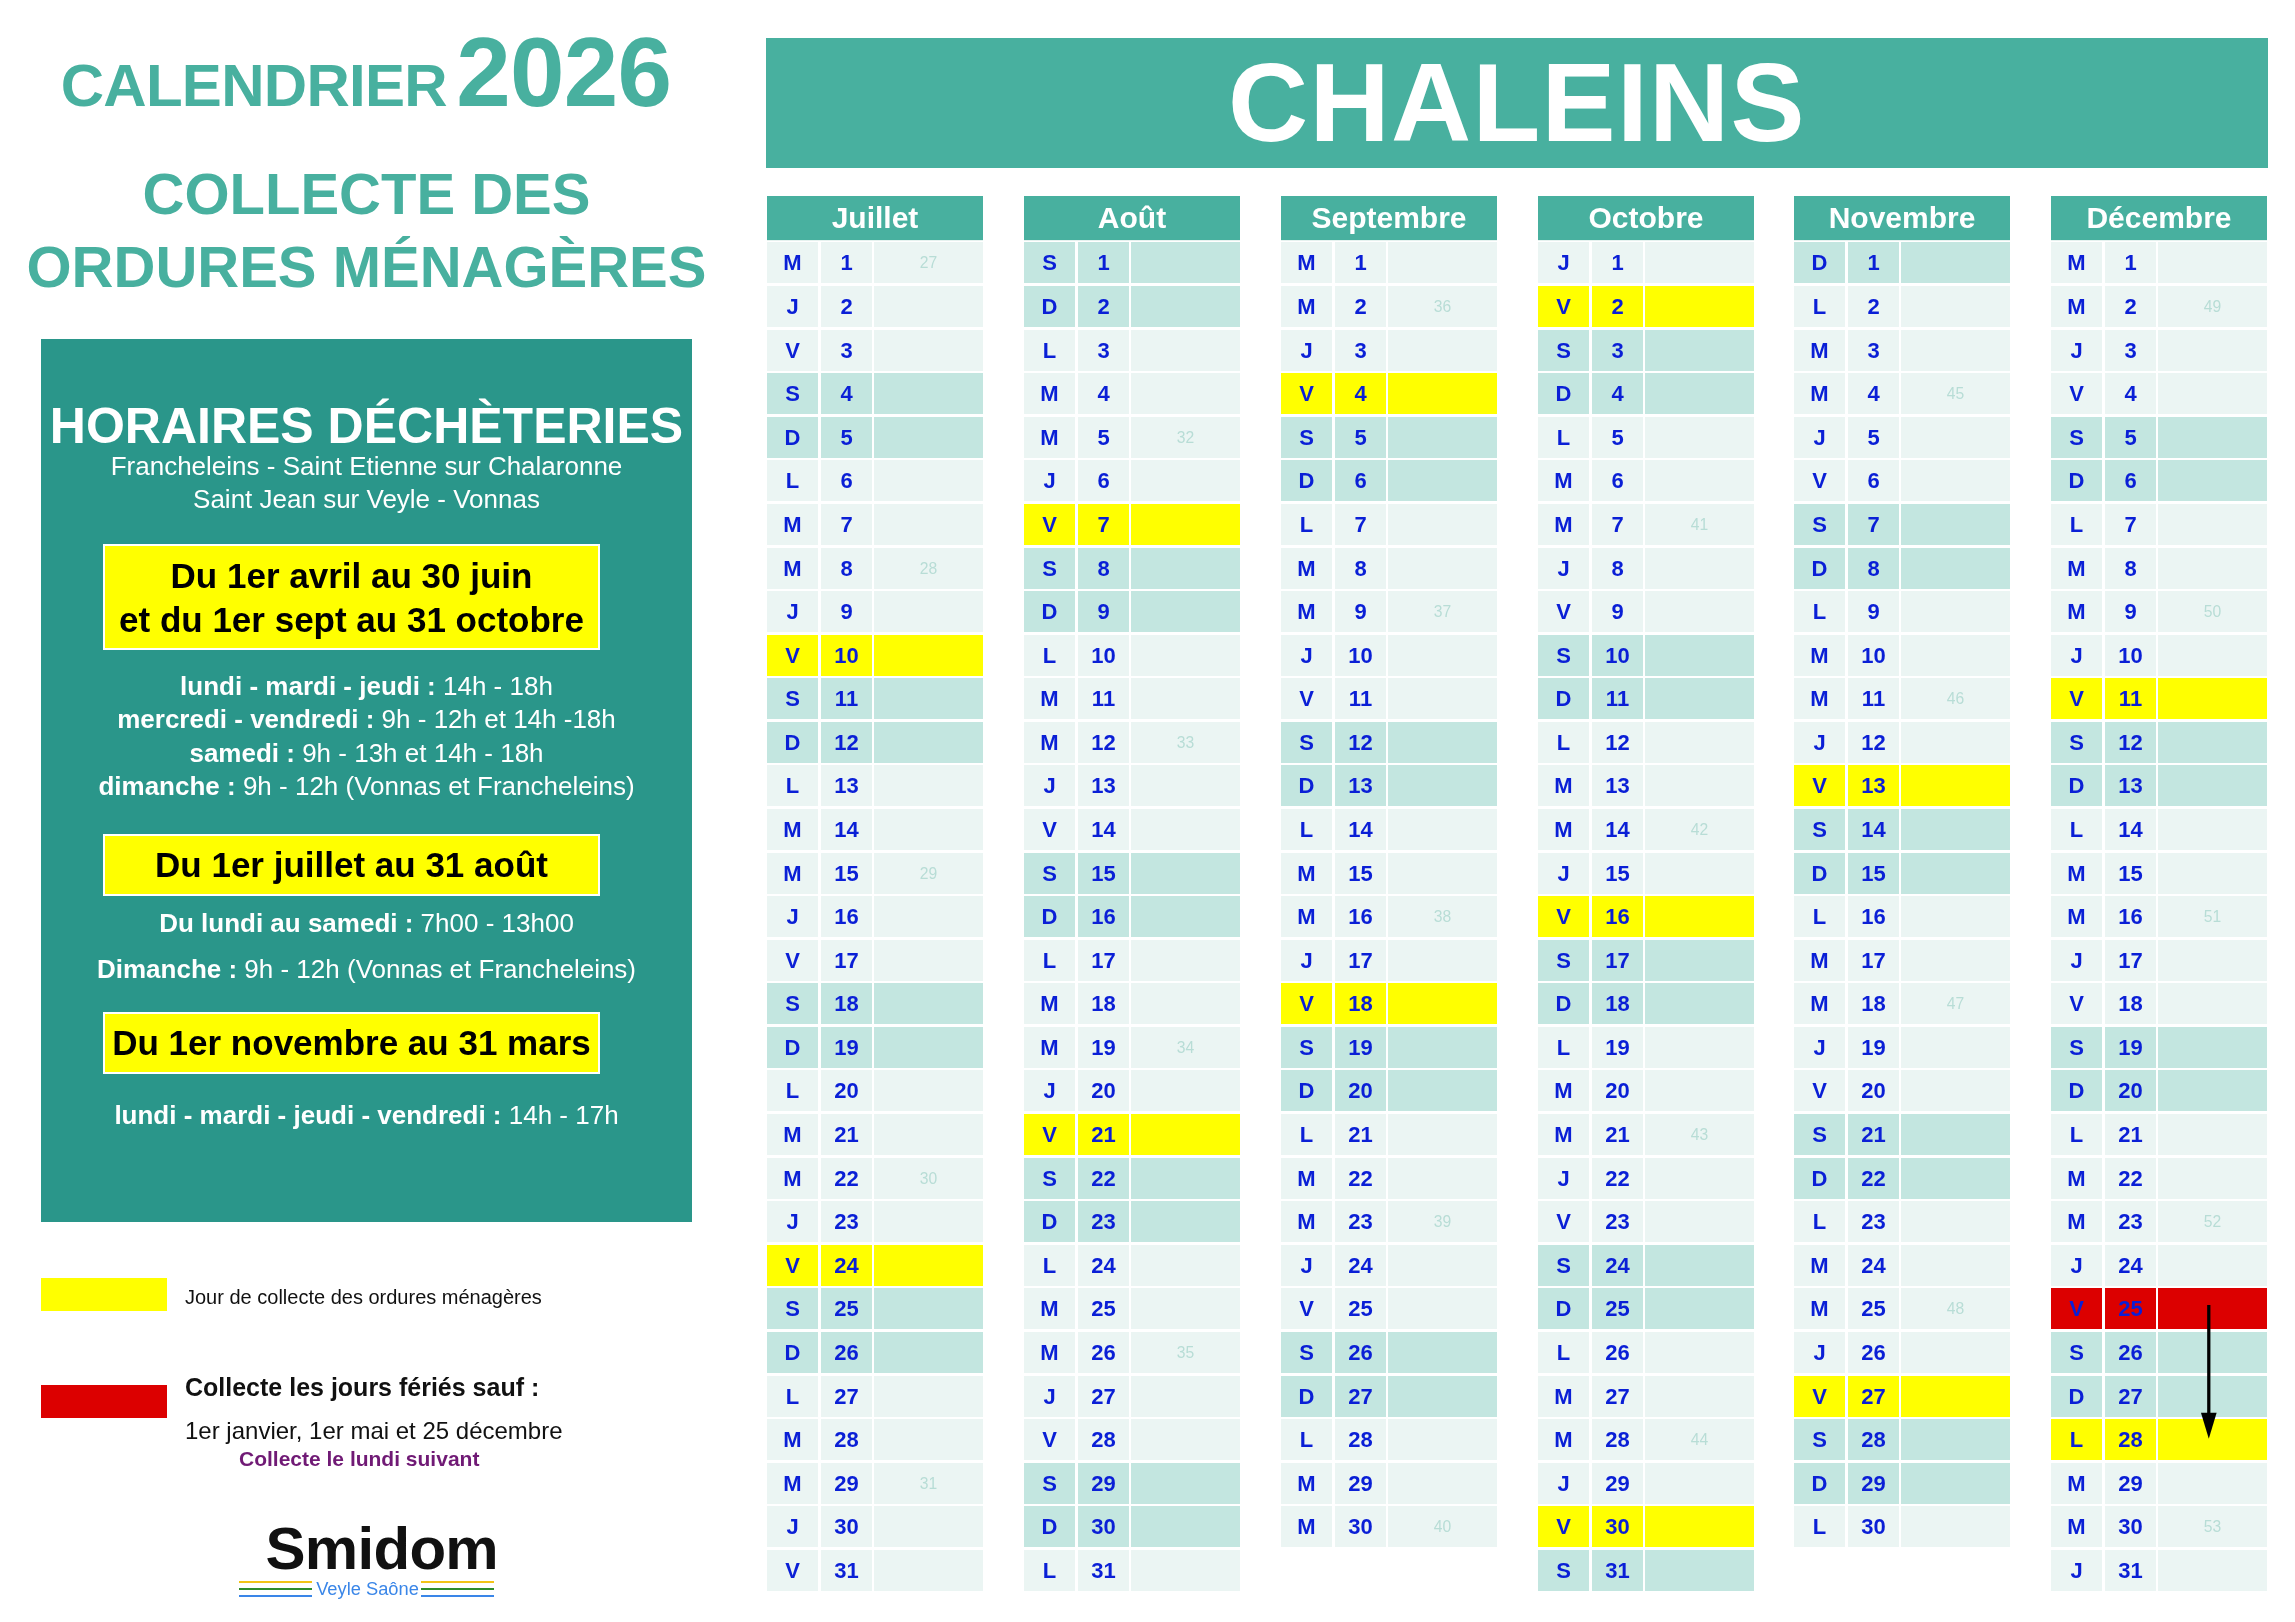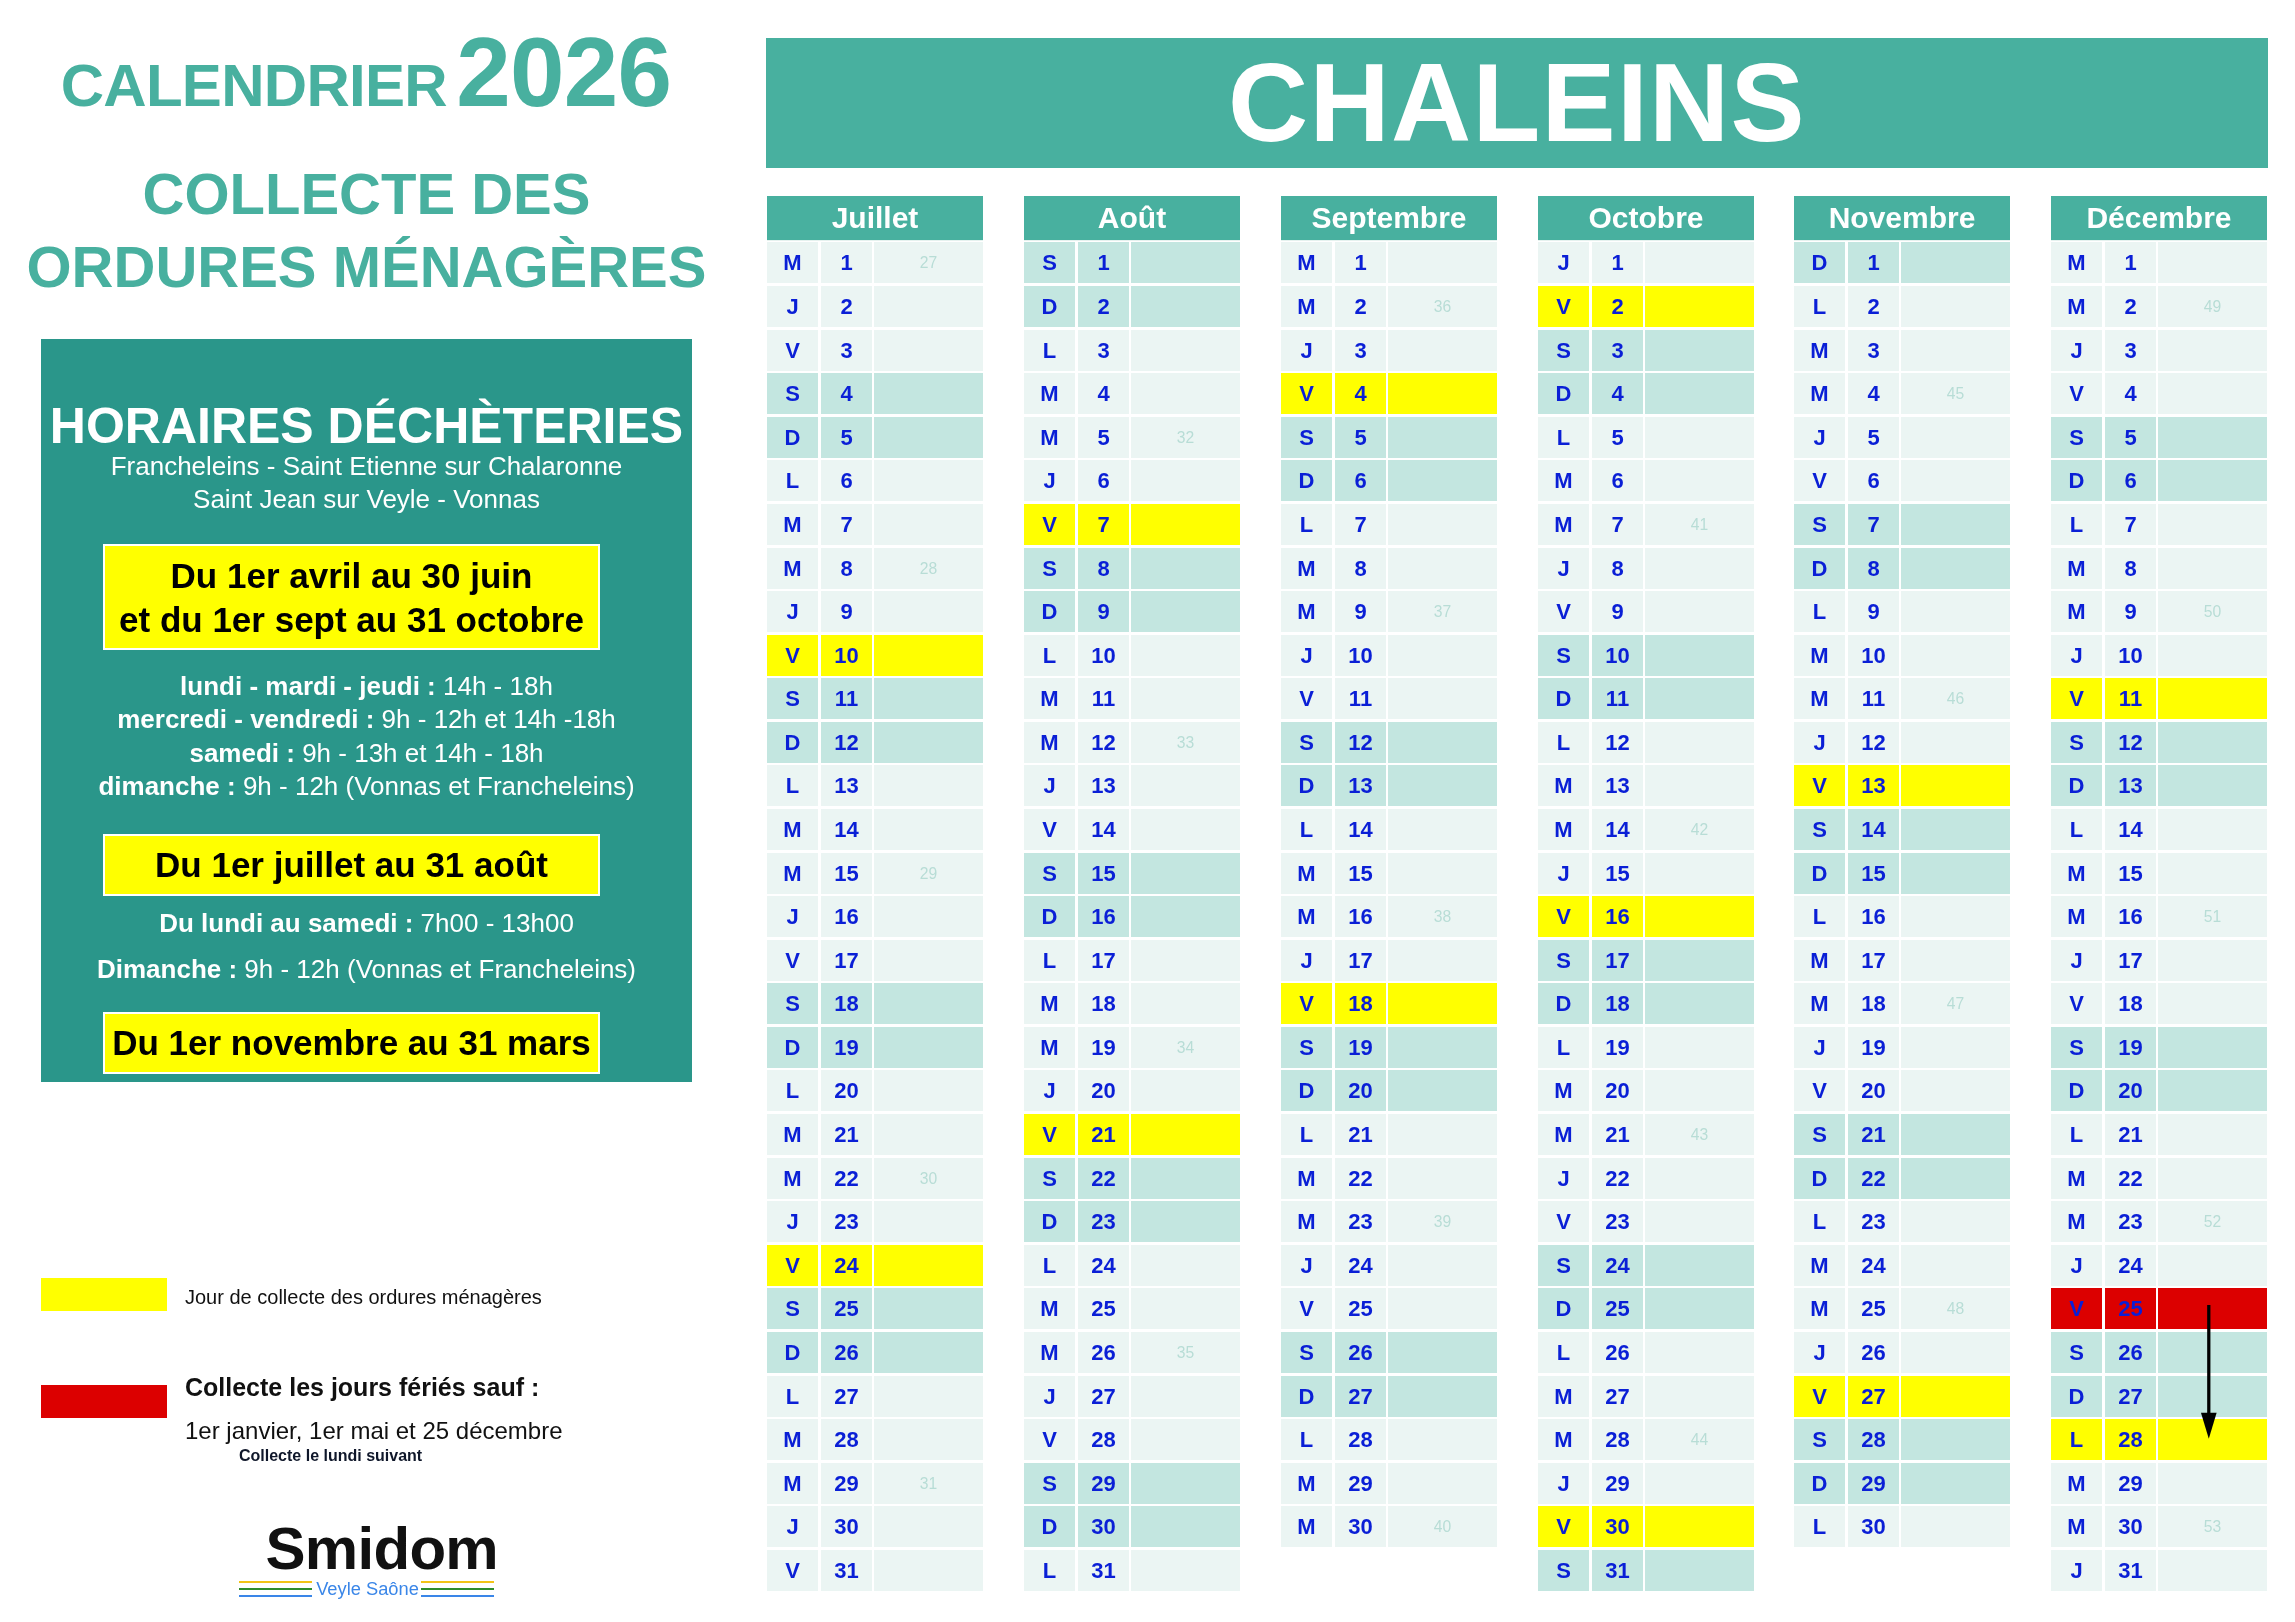"HORAIRES DÉCHÈTERIES" #hours-box { height: 743px -> 883px }
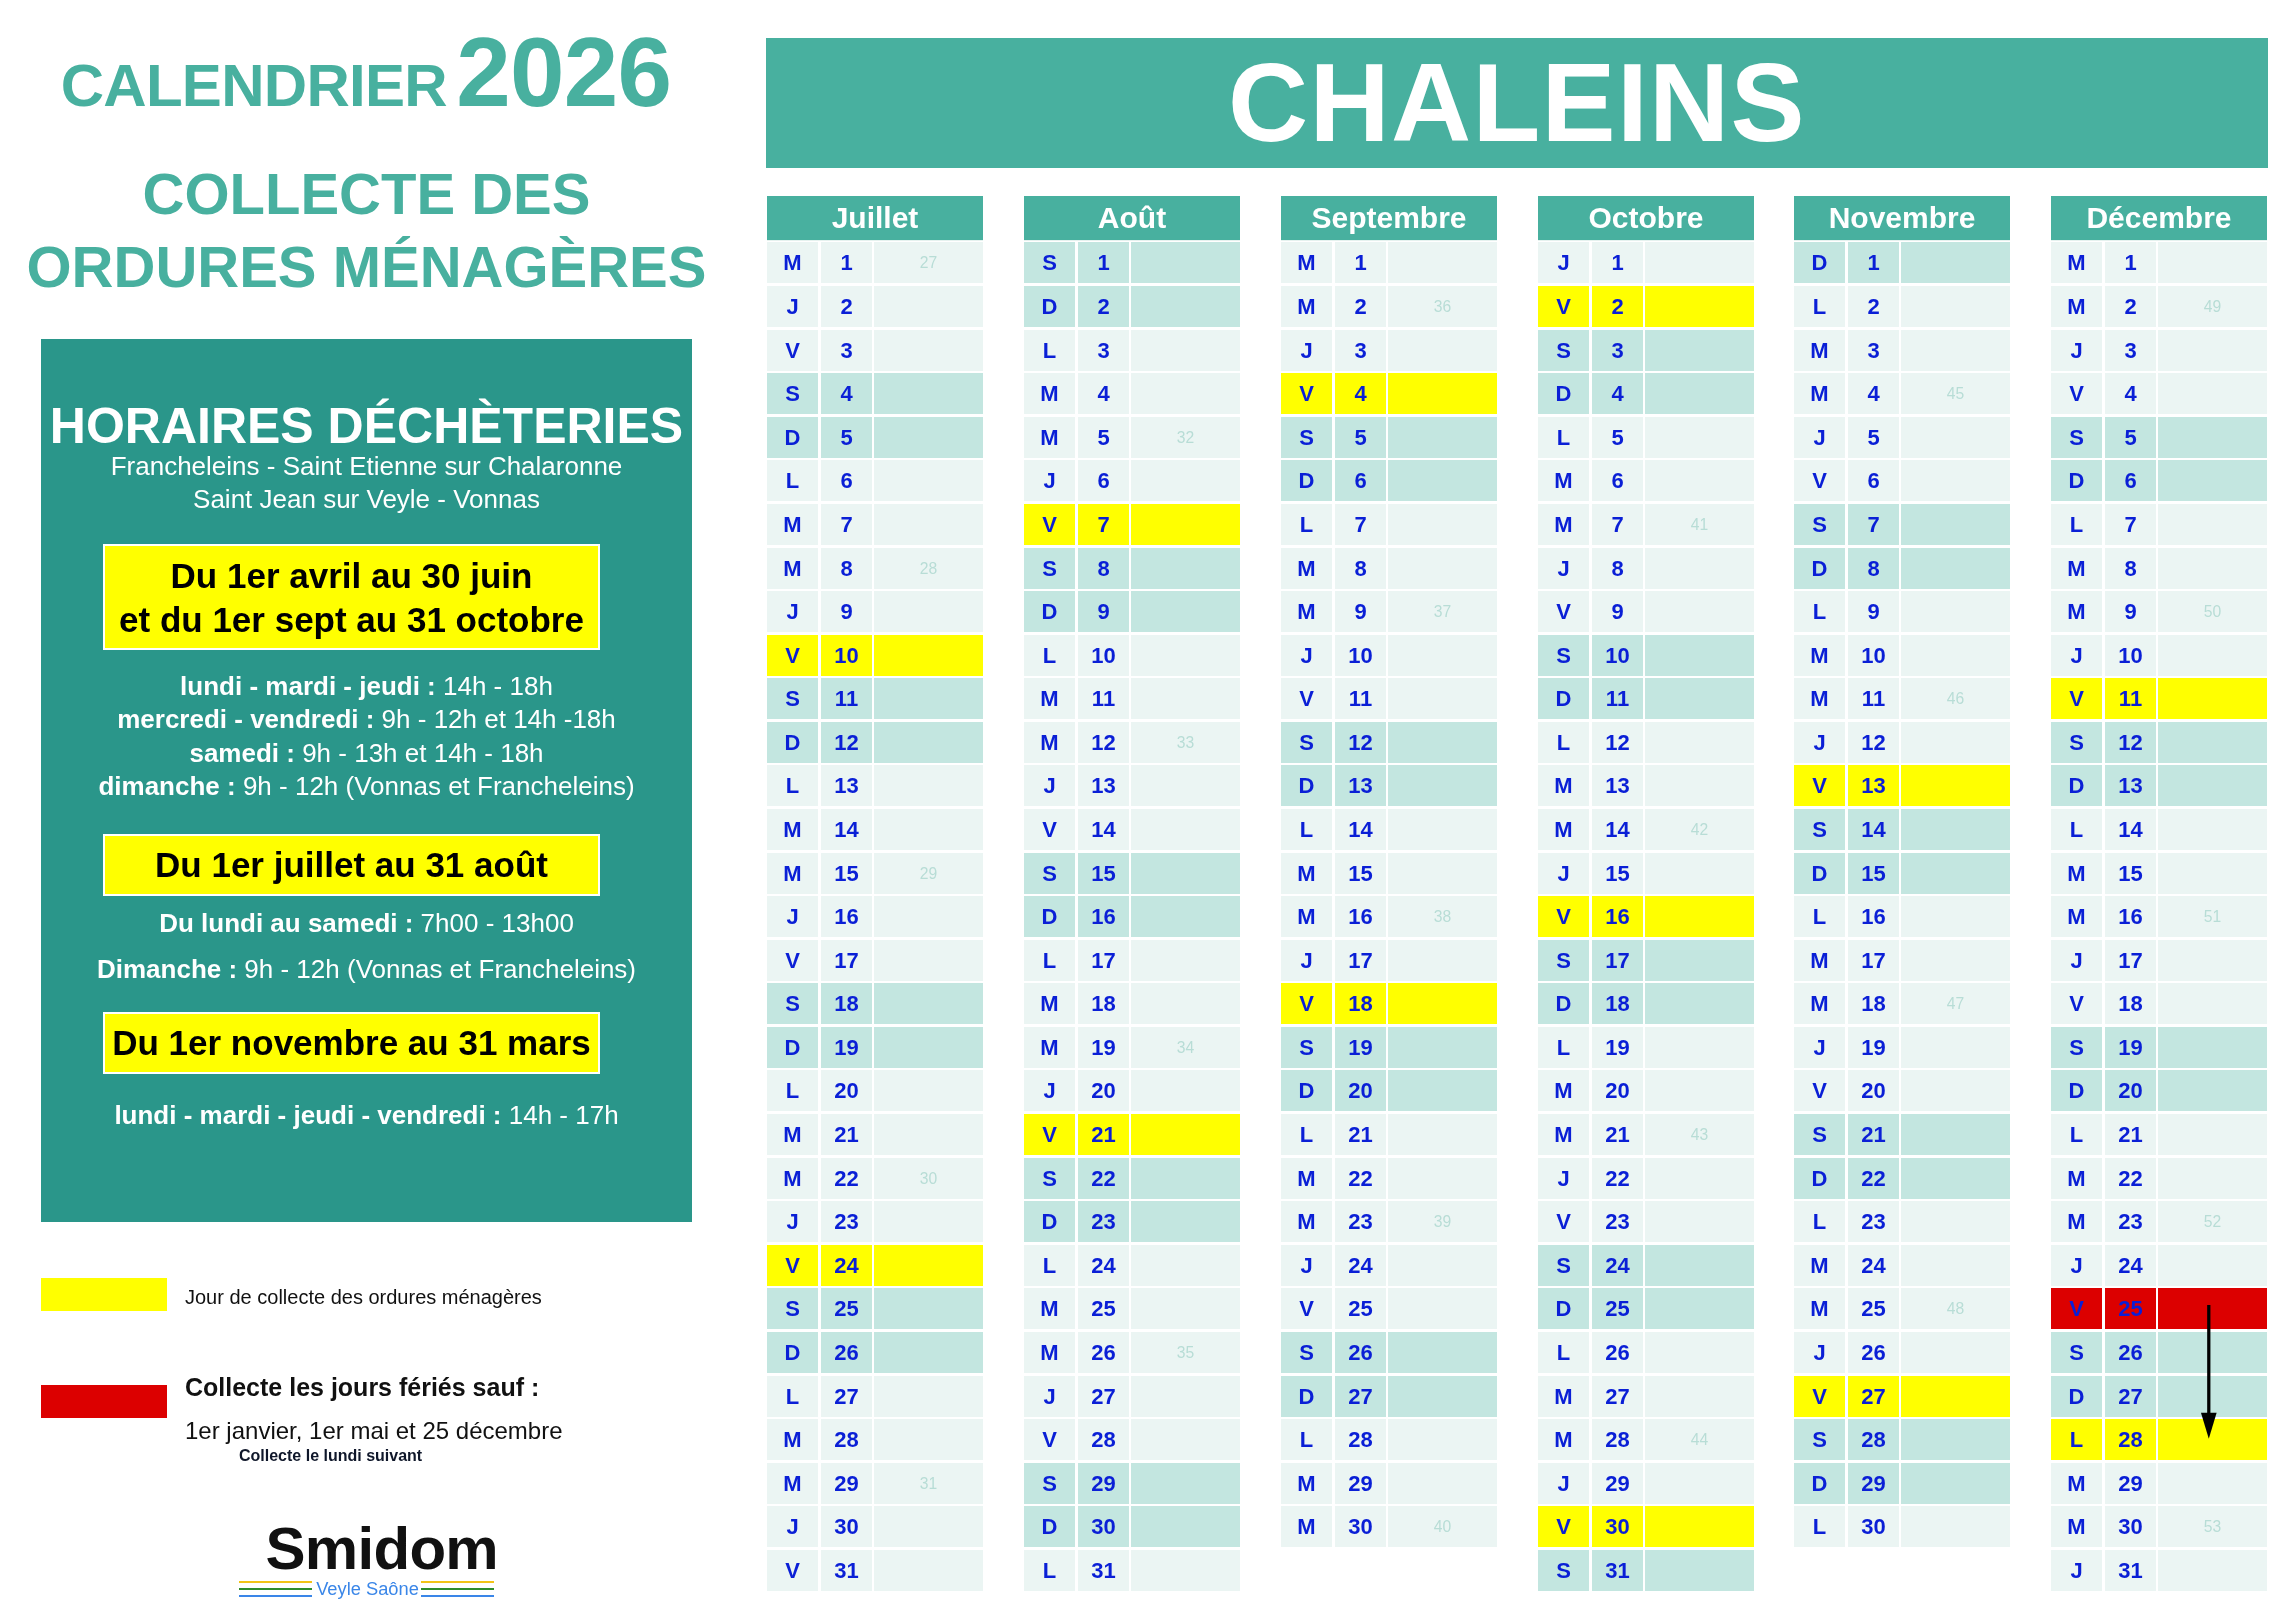"Collecte le lundi suivant" div.legend-text { color: #0f172a -> #701a75; font-size: 16px -> 21px }
